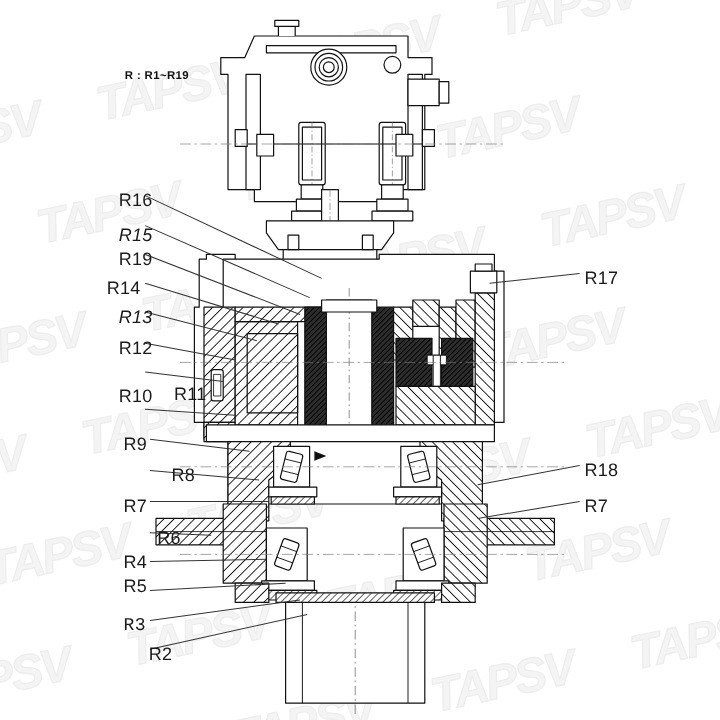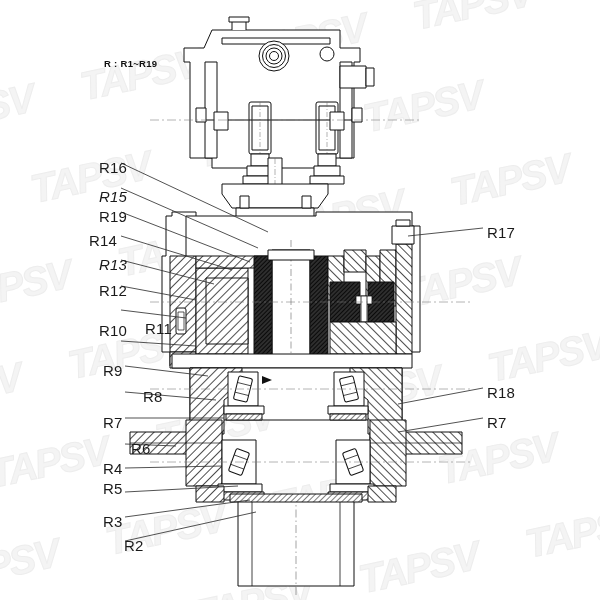"R3" div.lbl { font-family: none -> Liberation Mono, monospace }
